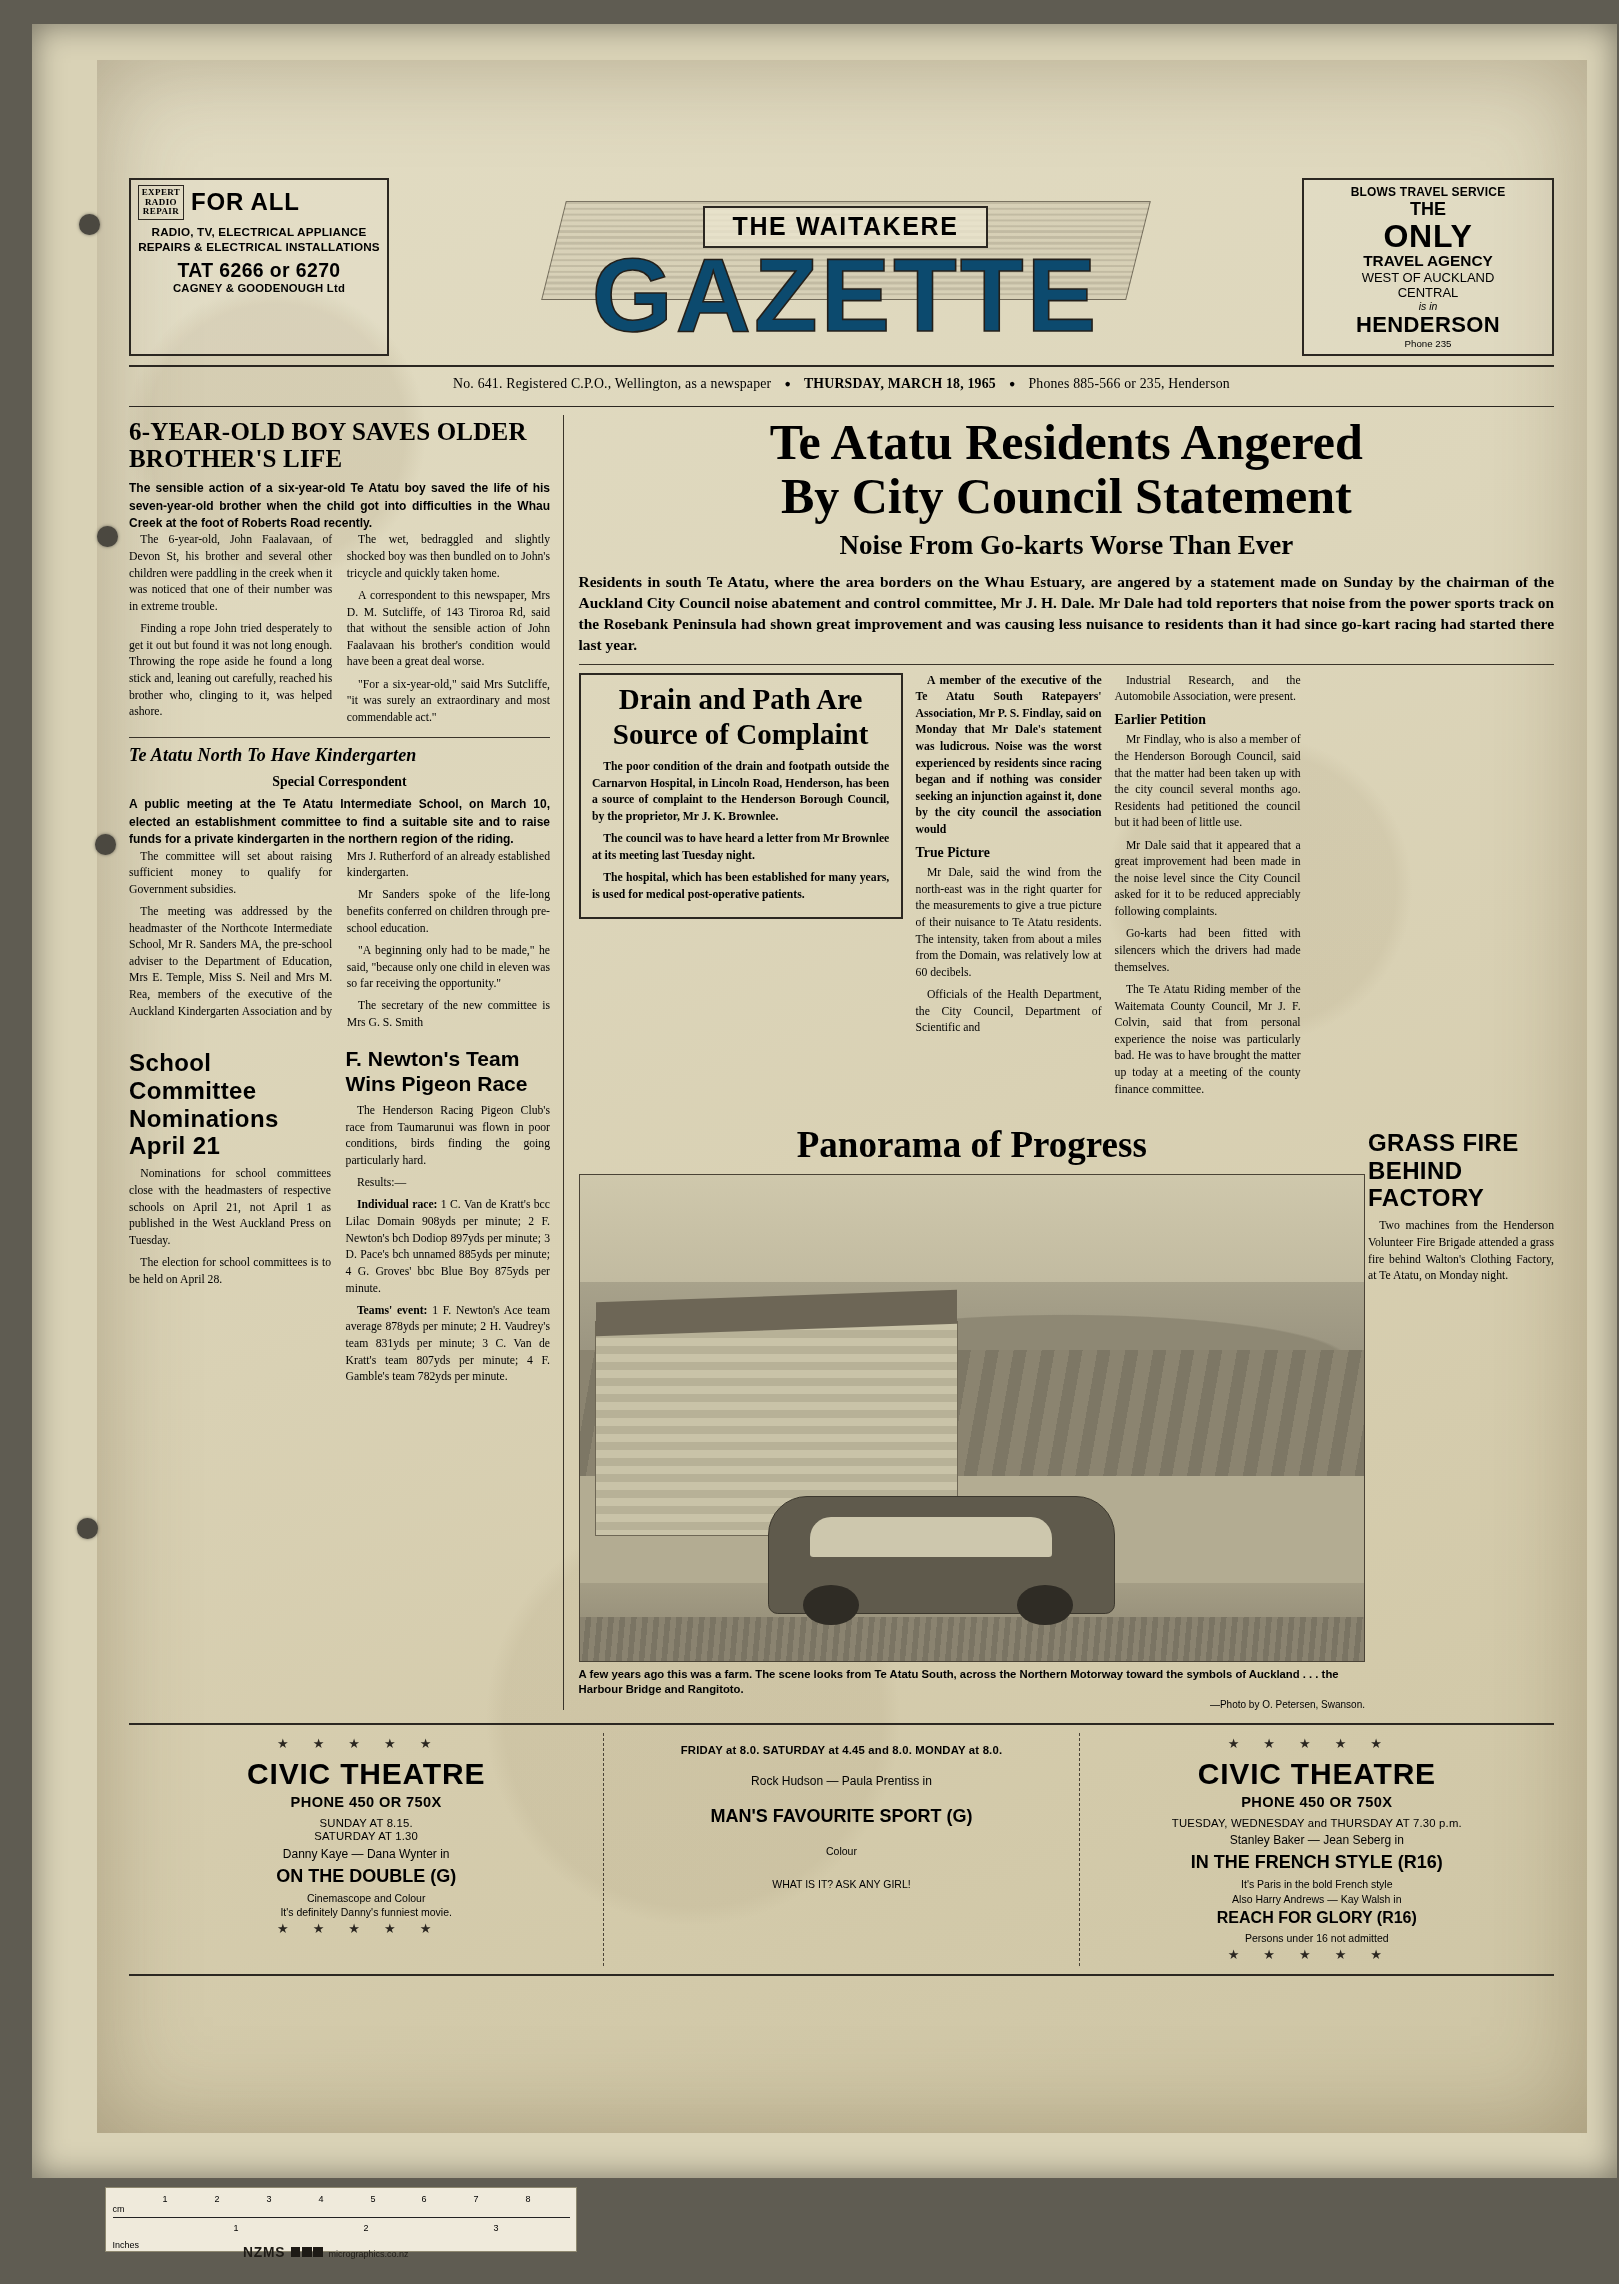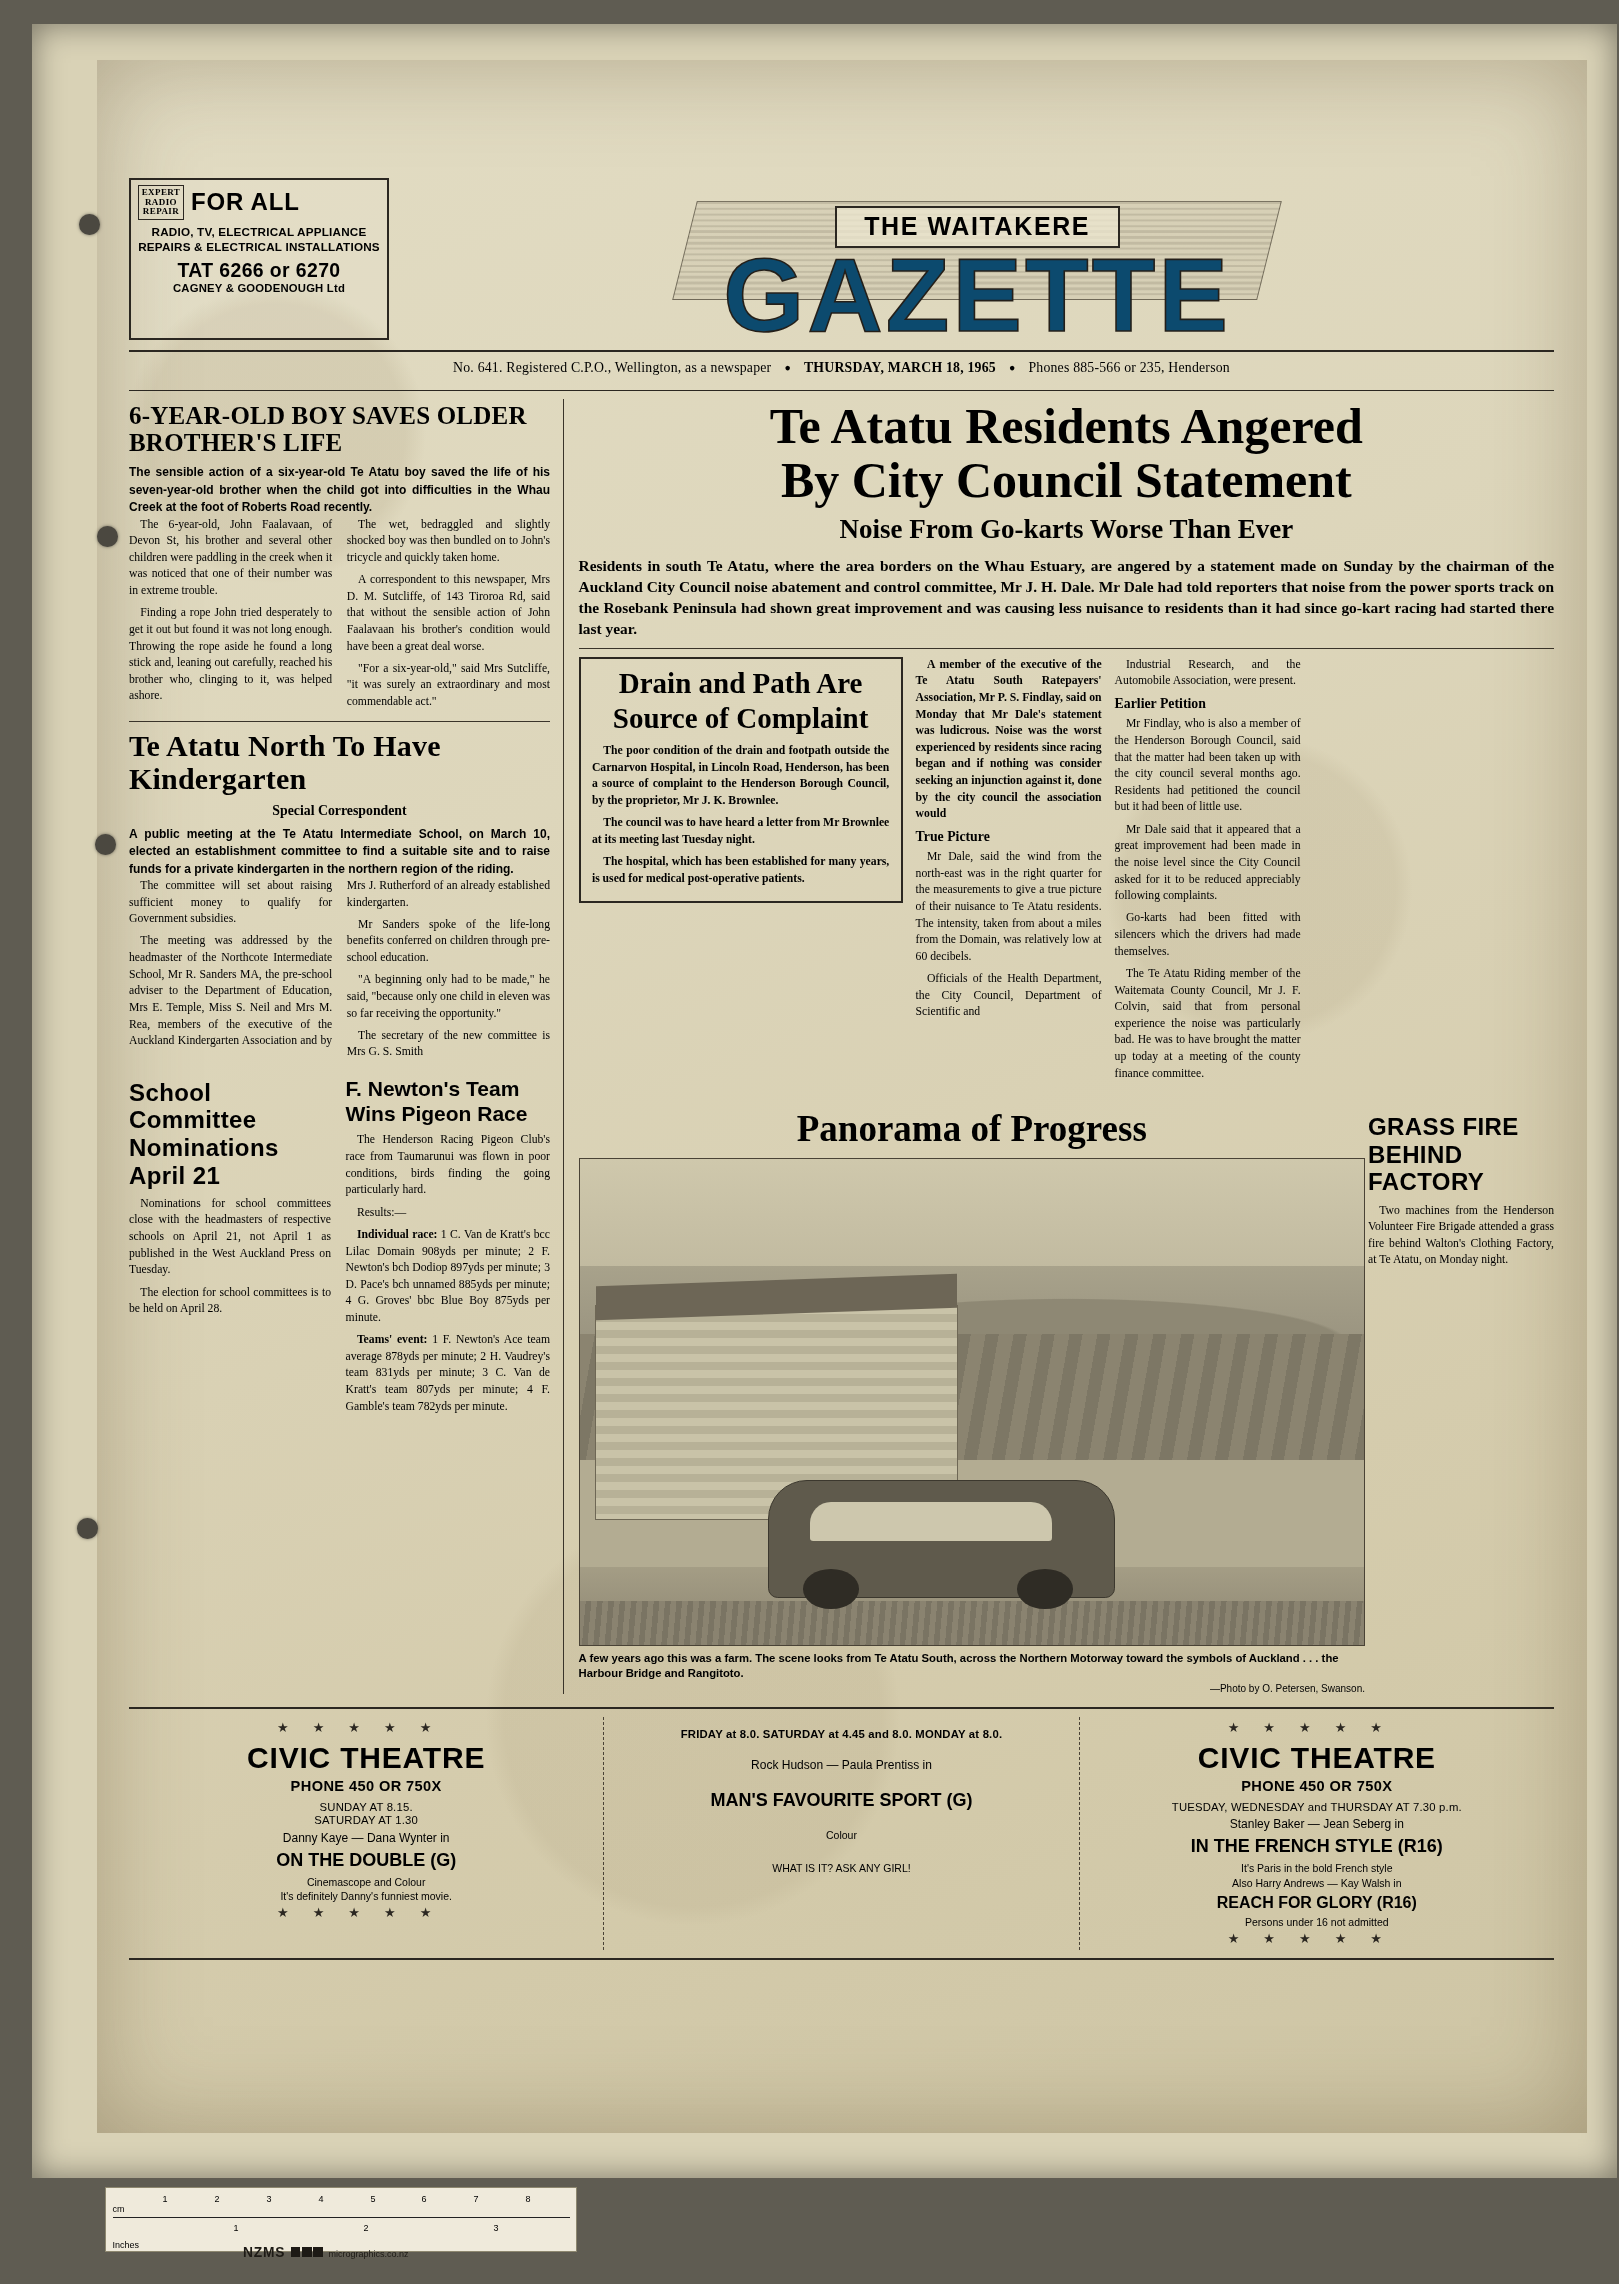"BLOWS TRAVEL SERVICE" div.ad-box { html: none -> <div> <div>BLOWS TRAVEL SERVICE</div> <div>THE</div> <div>ONLY</div> <div>TRAVEL AGENCY</div> <div>WEST OF AUCKLAND</div> <div>CENTRAL</div> <div>is in</div> <div>HENDERSON</div> <div>Phone 235</div> </div> }
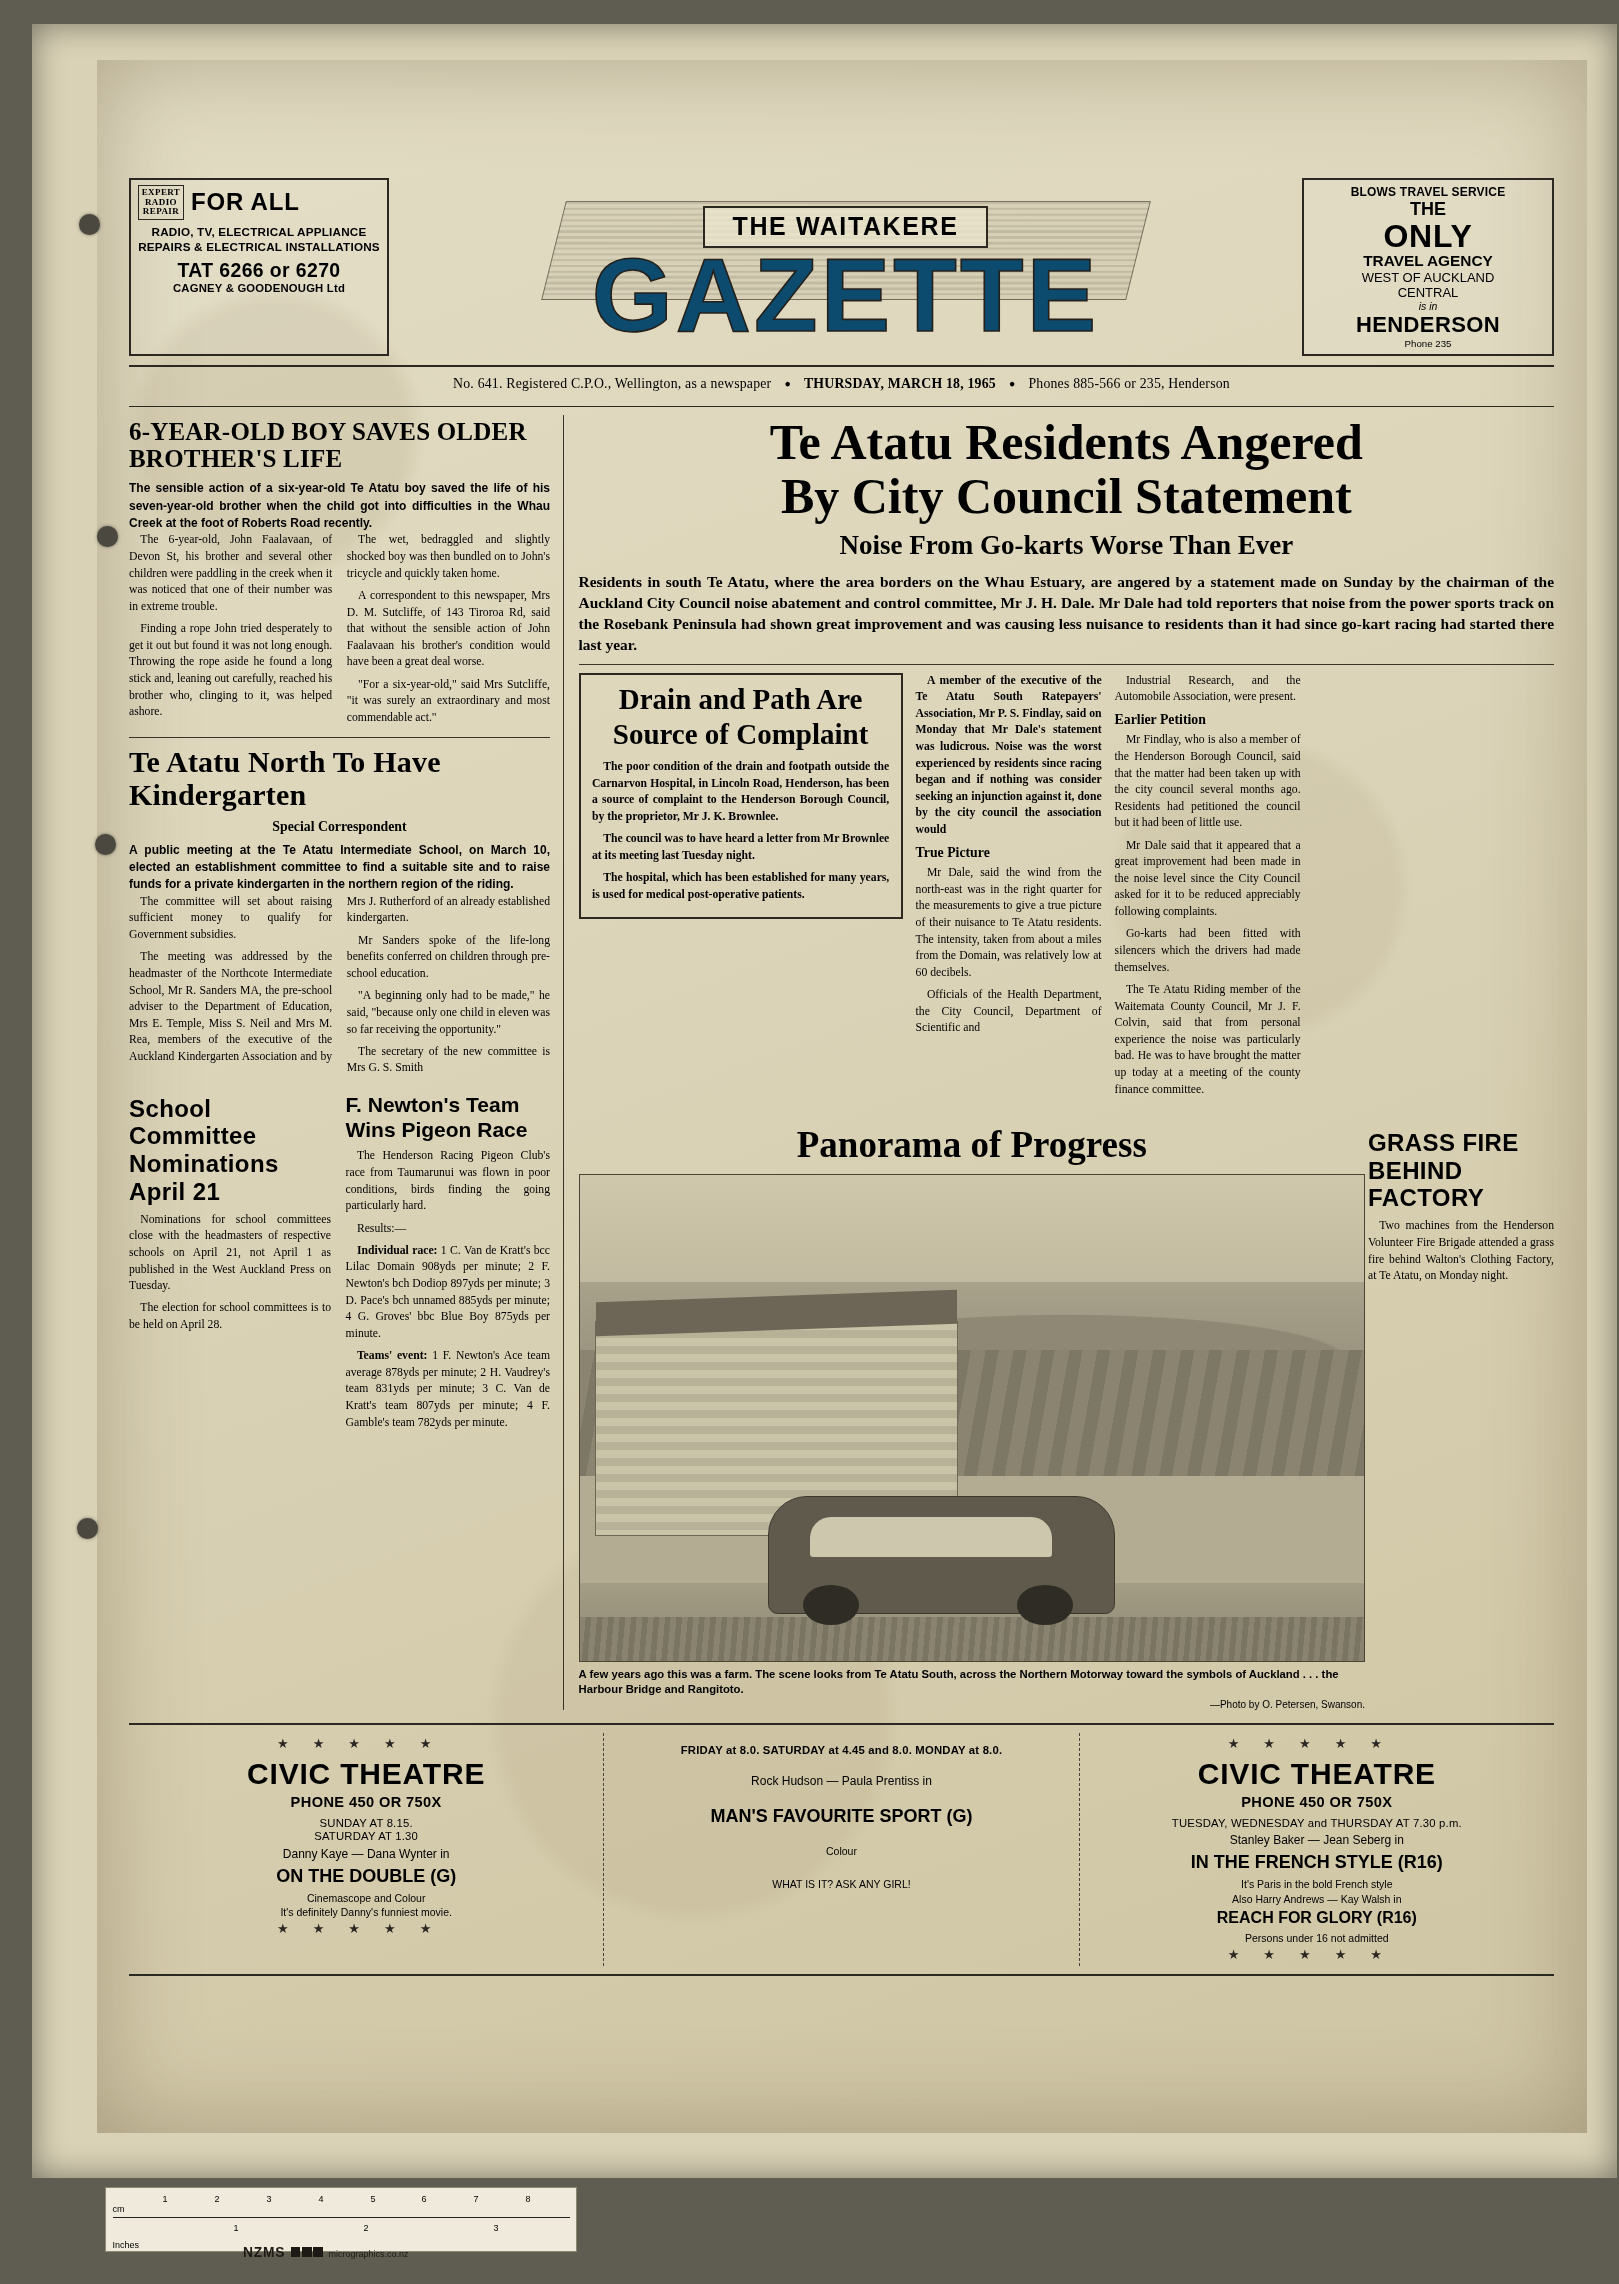"Te Atatu North To Have" h2.hl.ital { font-size: 30px -> 18px; font-style: none -> italic }
